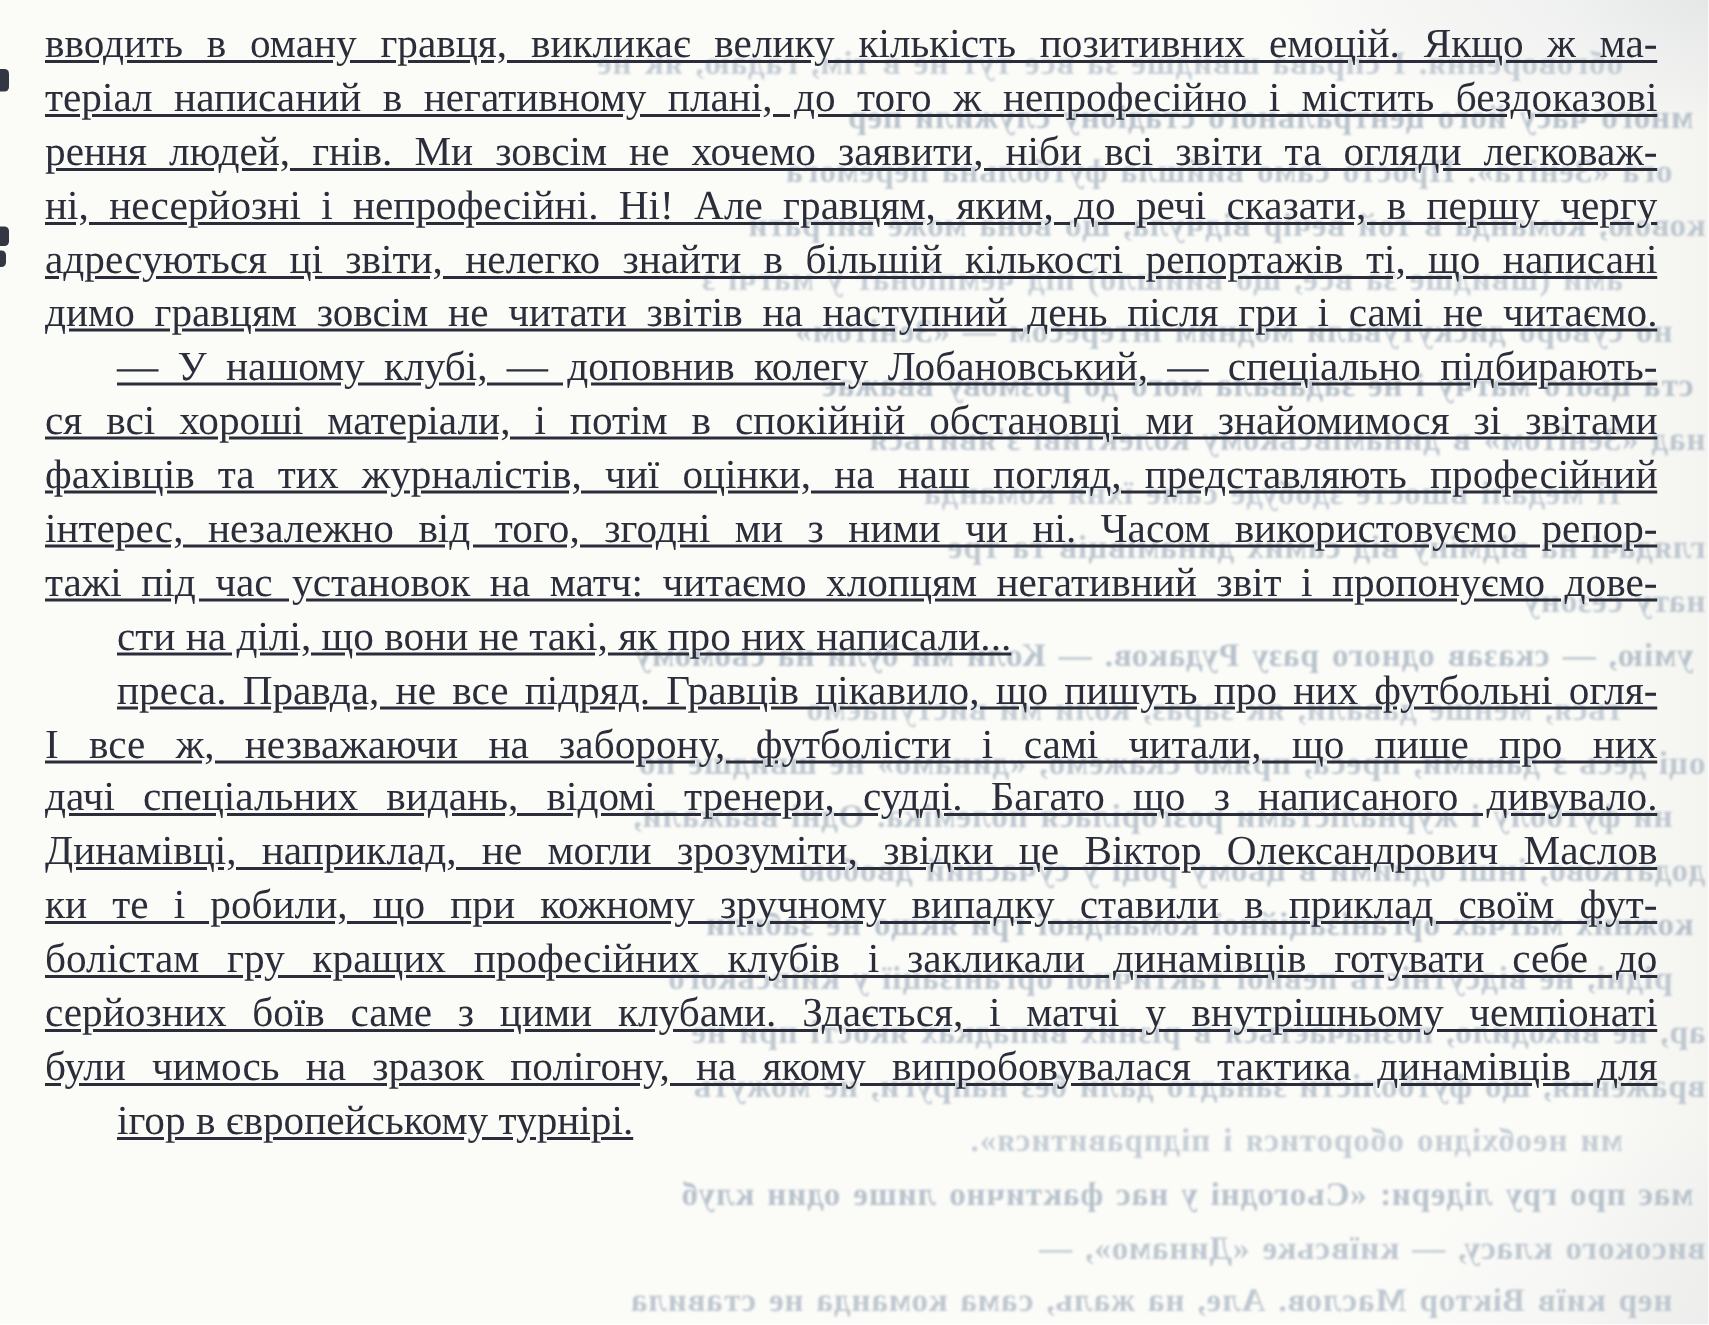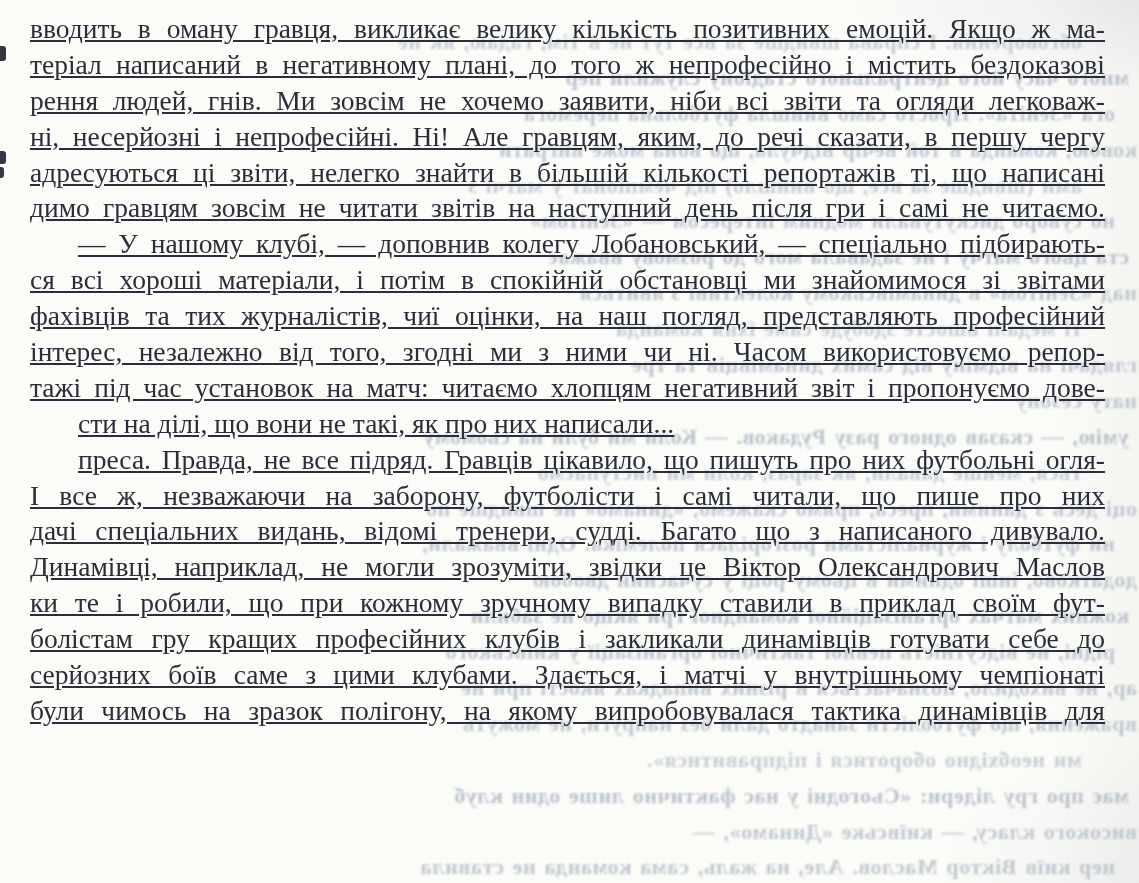"ігор в європейському турнірі." div.line { html: none -> <div>ігор в європейському турнірі.</div> }
